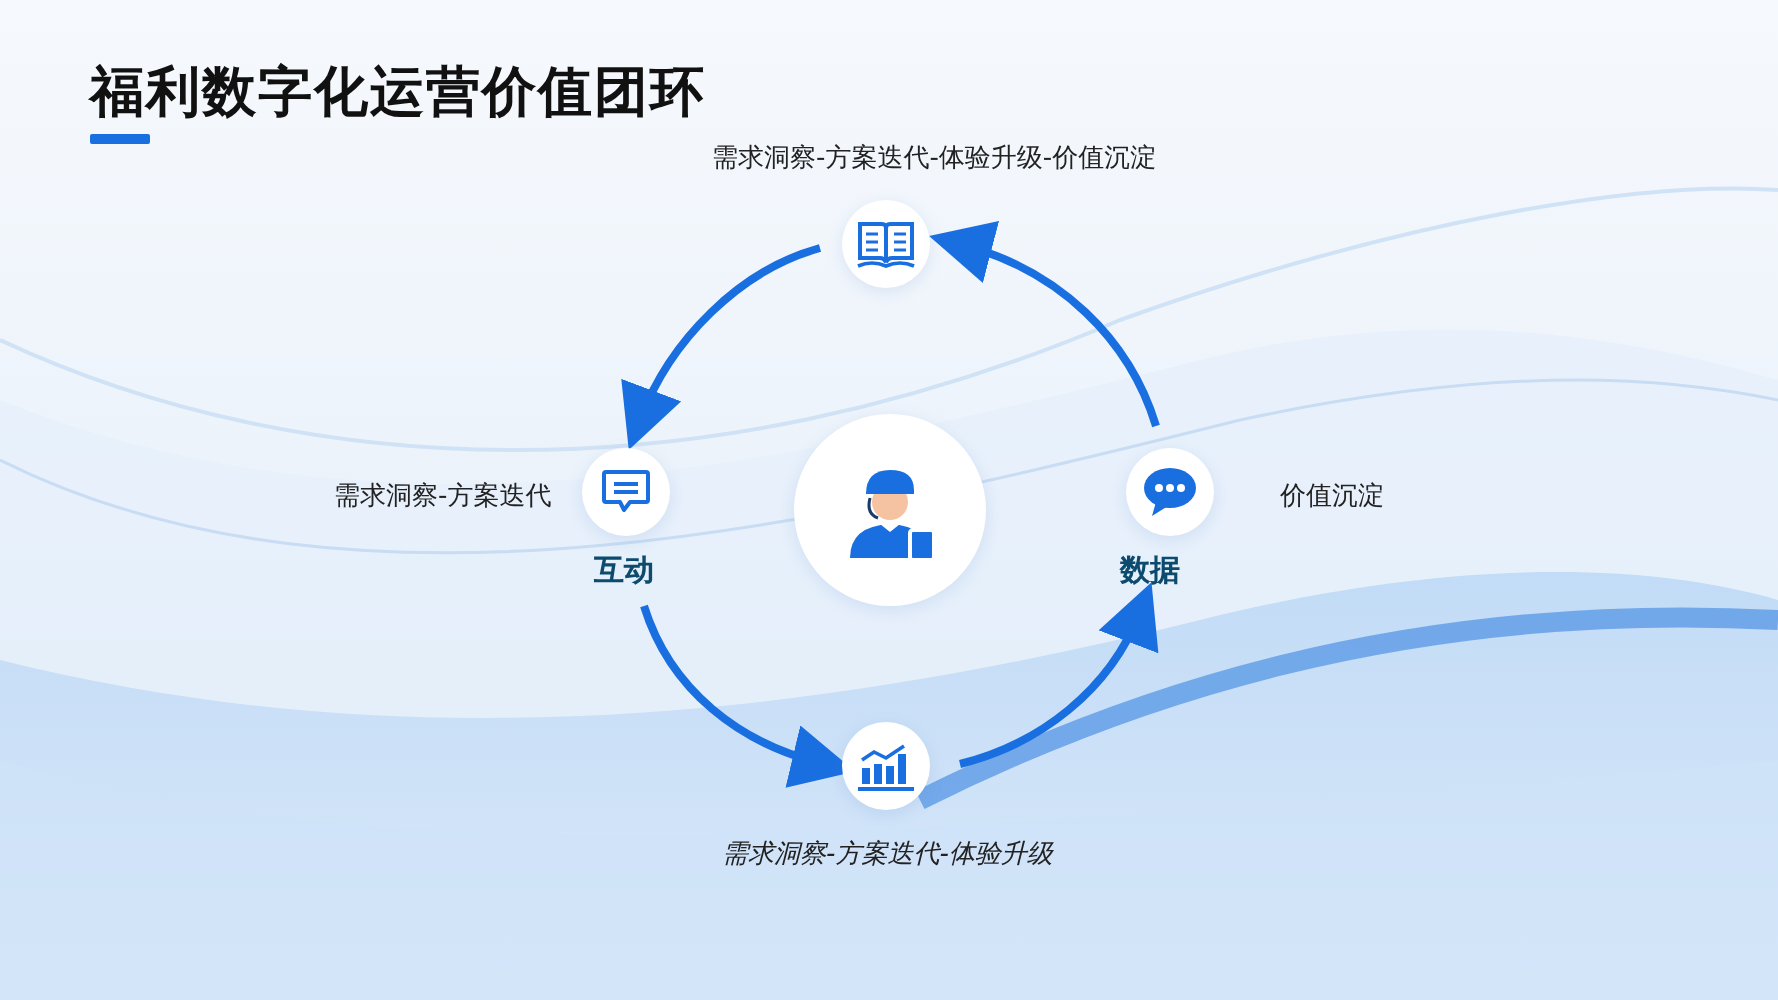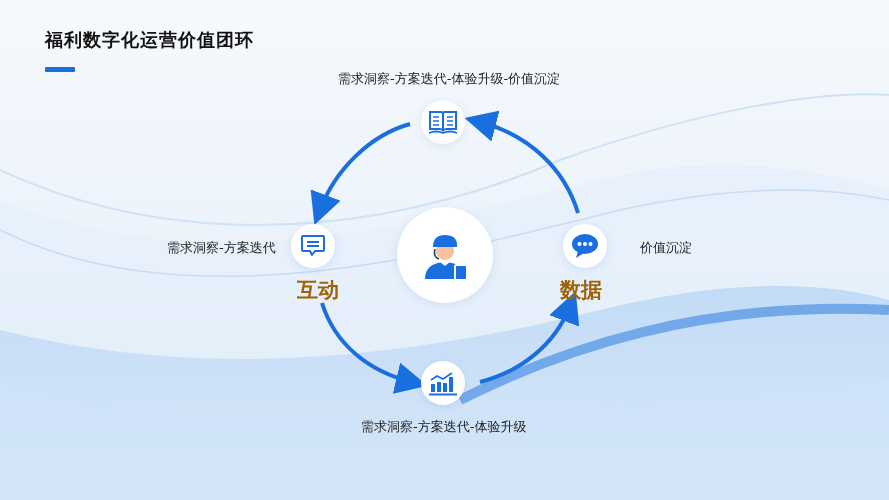"福利数字化运营价值团环" .title { font-size: 18px -> 27px }
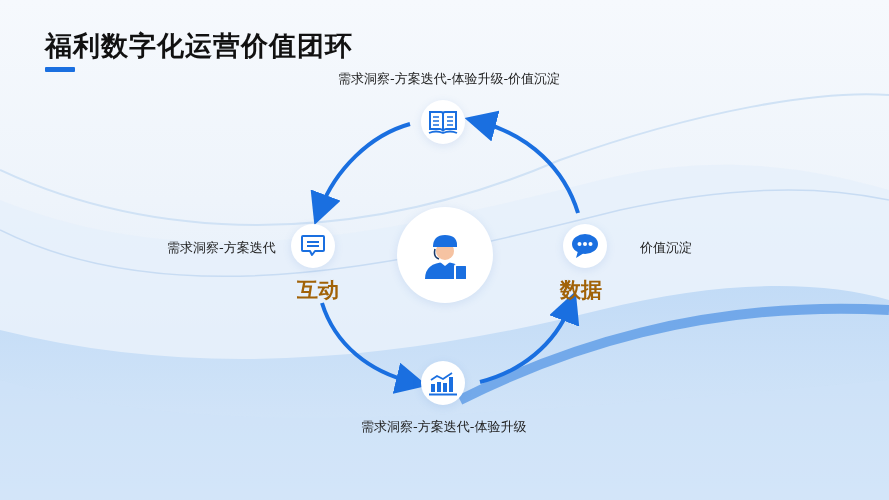"需求洞察-方案迭代-体验升级-价值沉淀" div.label { left: 338px -> 356px }
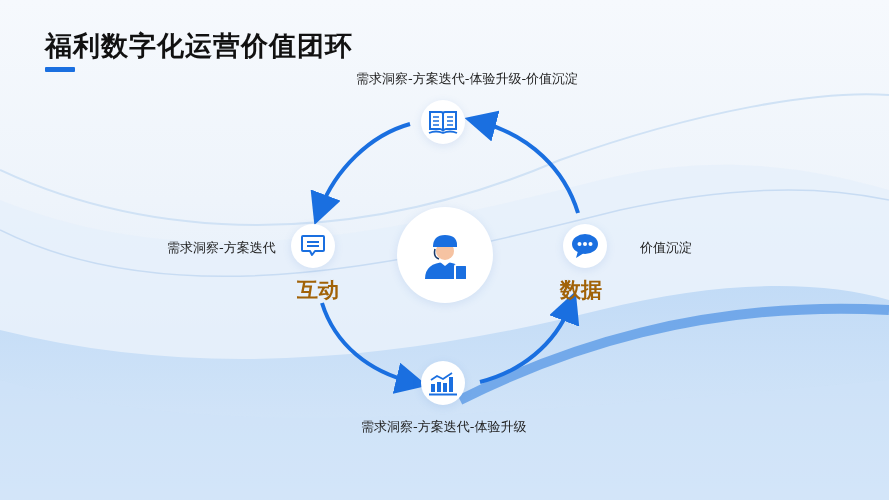"互动" .bold-label { color: #a16207 -> #0c4a6e; font-size: 21px -> 15px }
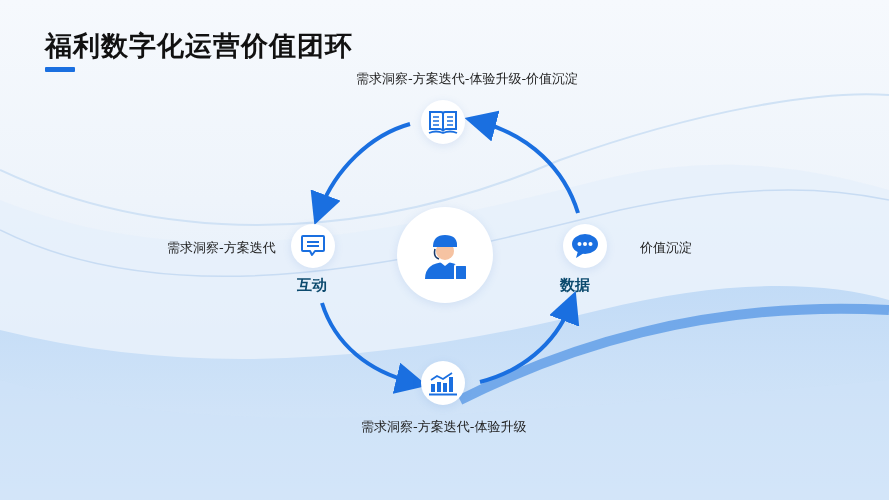"需求洞察-方案迭代-体验升级" div.label { font-style: none -> italic }
